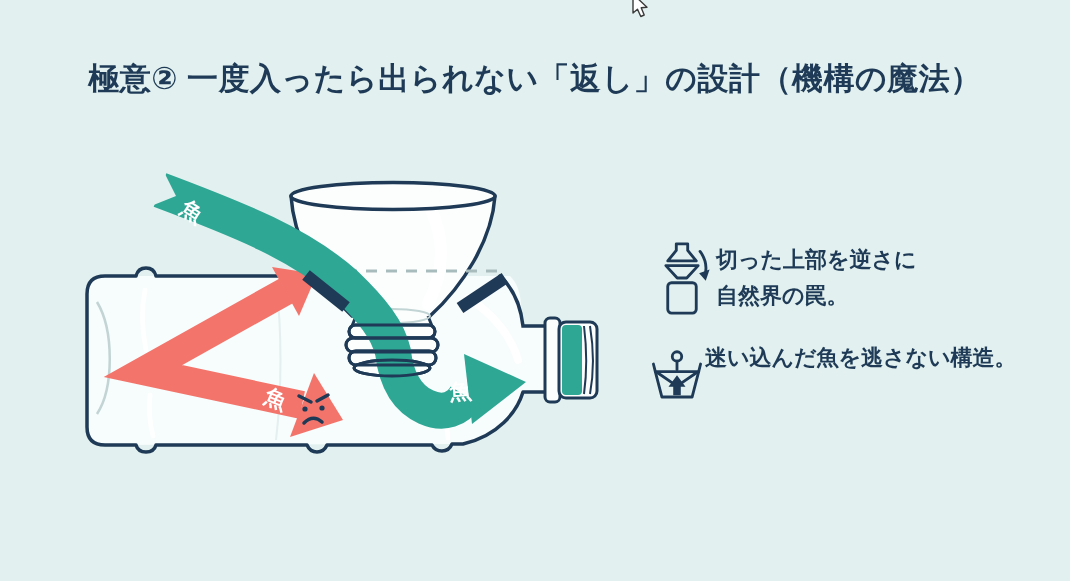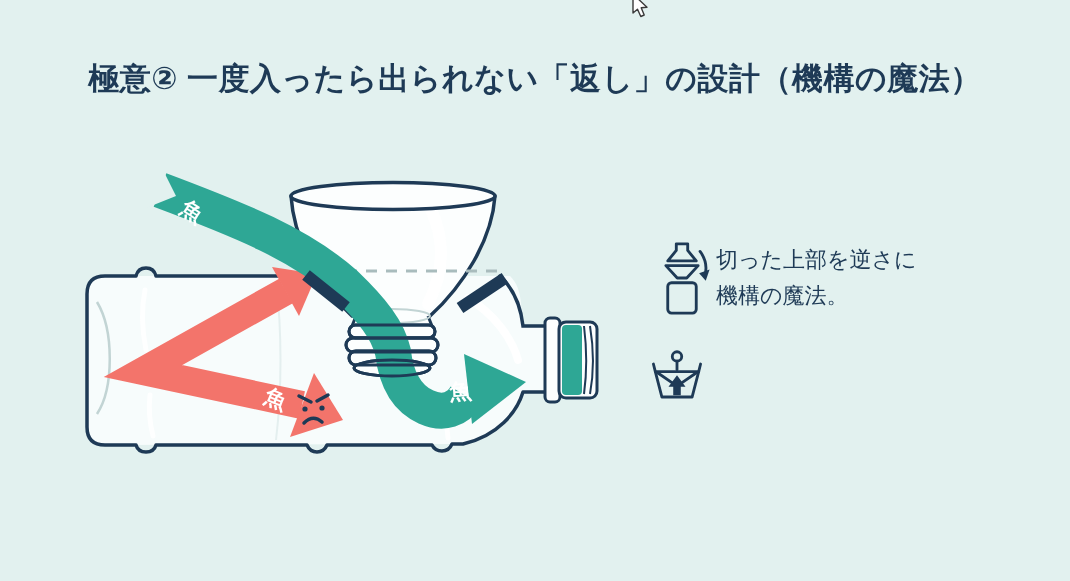"切った上部を逆さに" .ann-text { font-weight: 400 -> 700 }
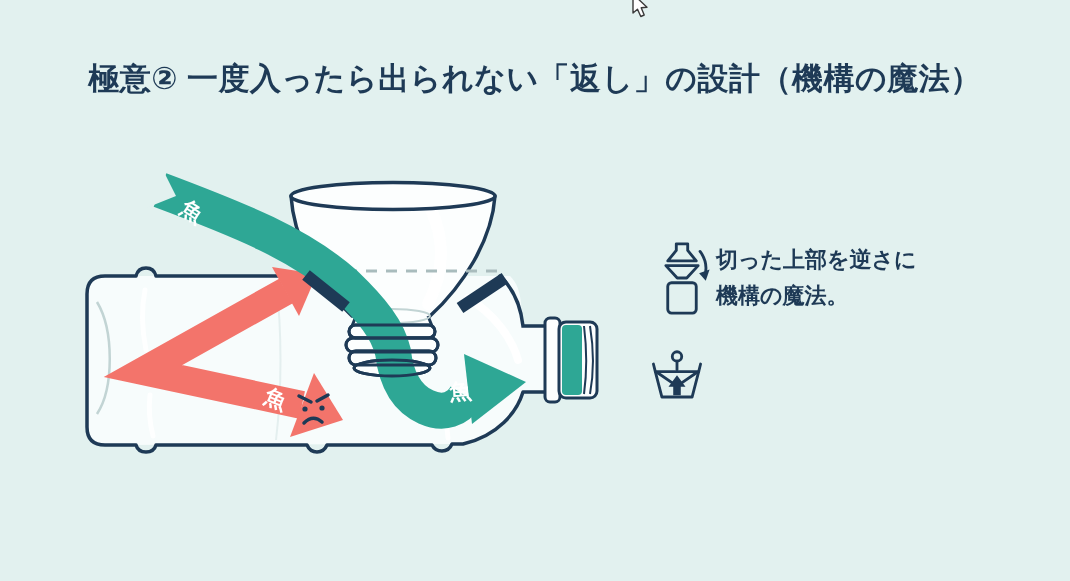"機構の魔法。" div { text: 機構の魔法 -> 自然界の罠 }
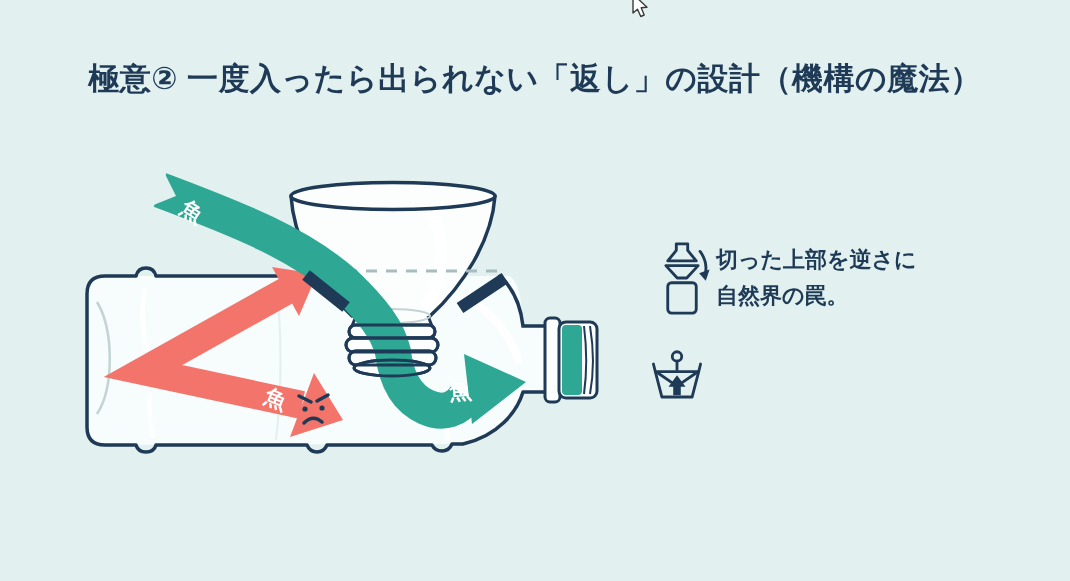"迷い込んだ魚を逃さない構造。" div { html: none -> <div>迷い込んだ魚を逃さない構造。</div> }
